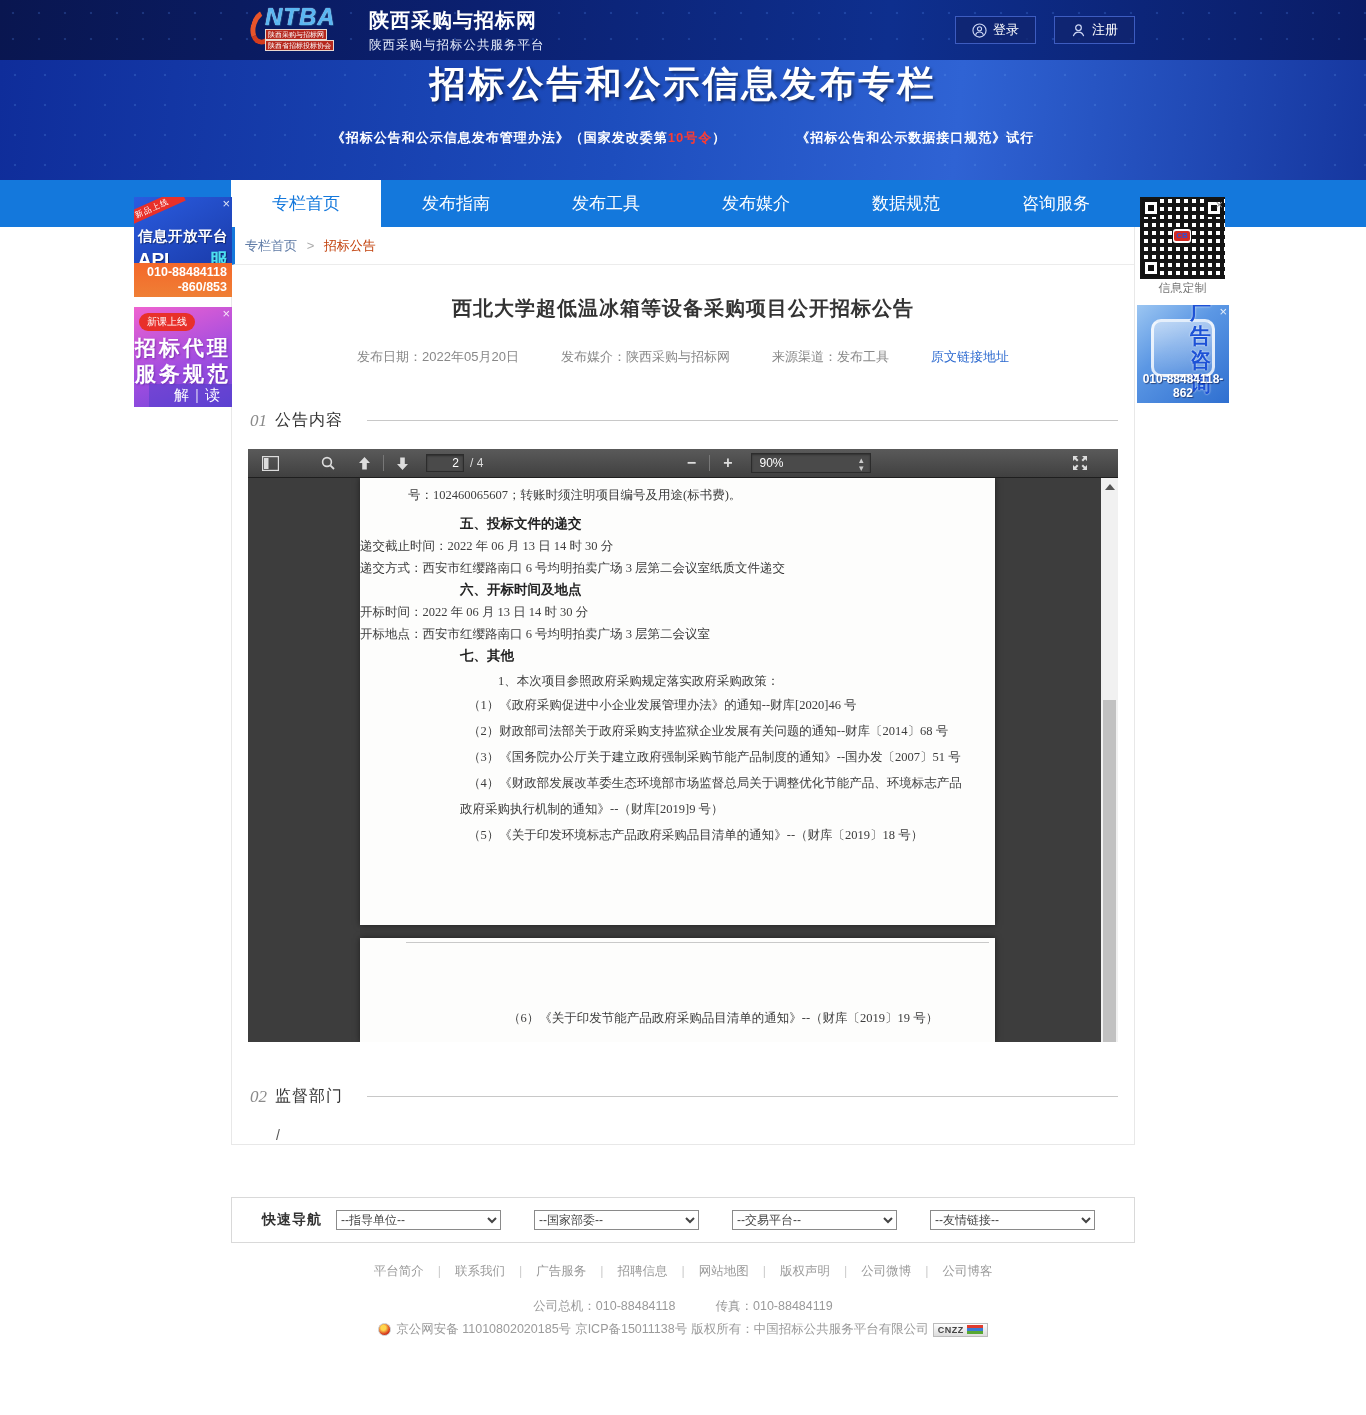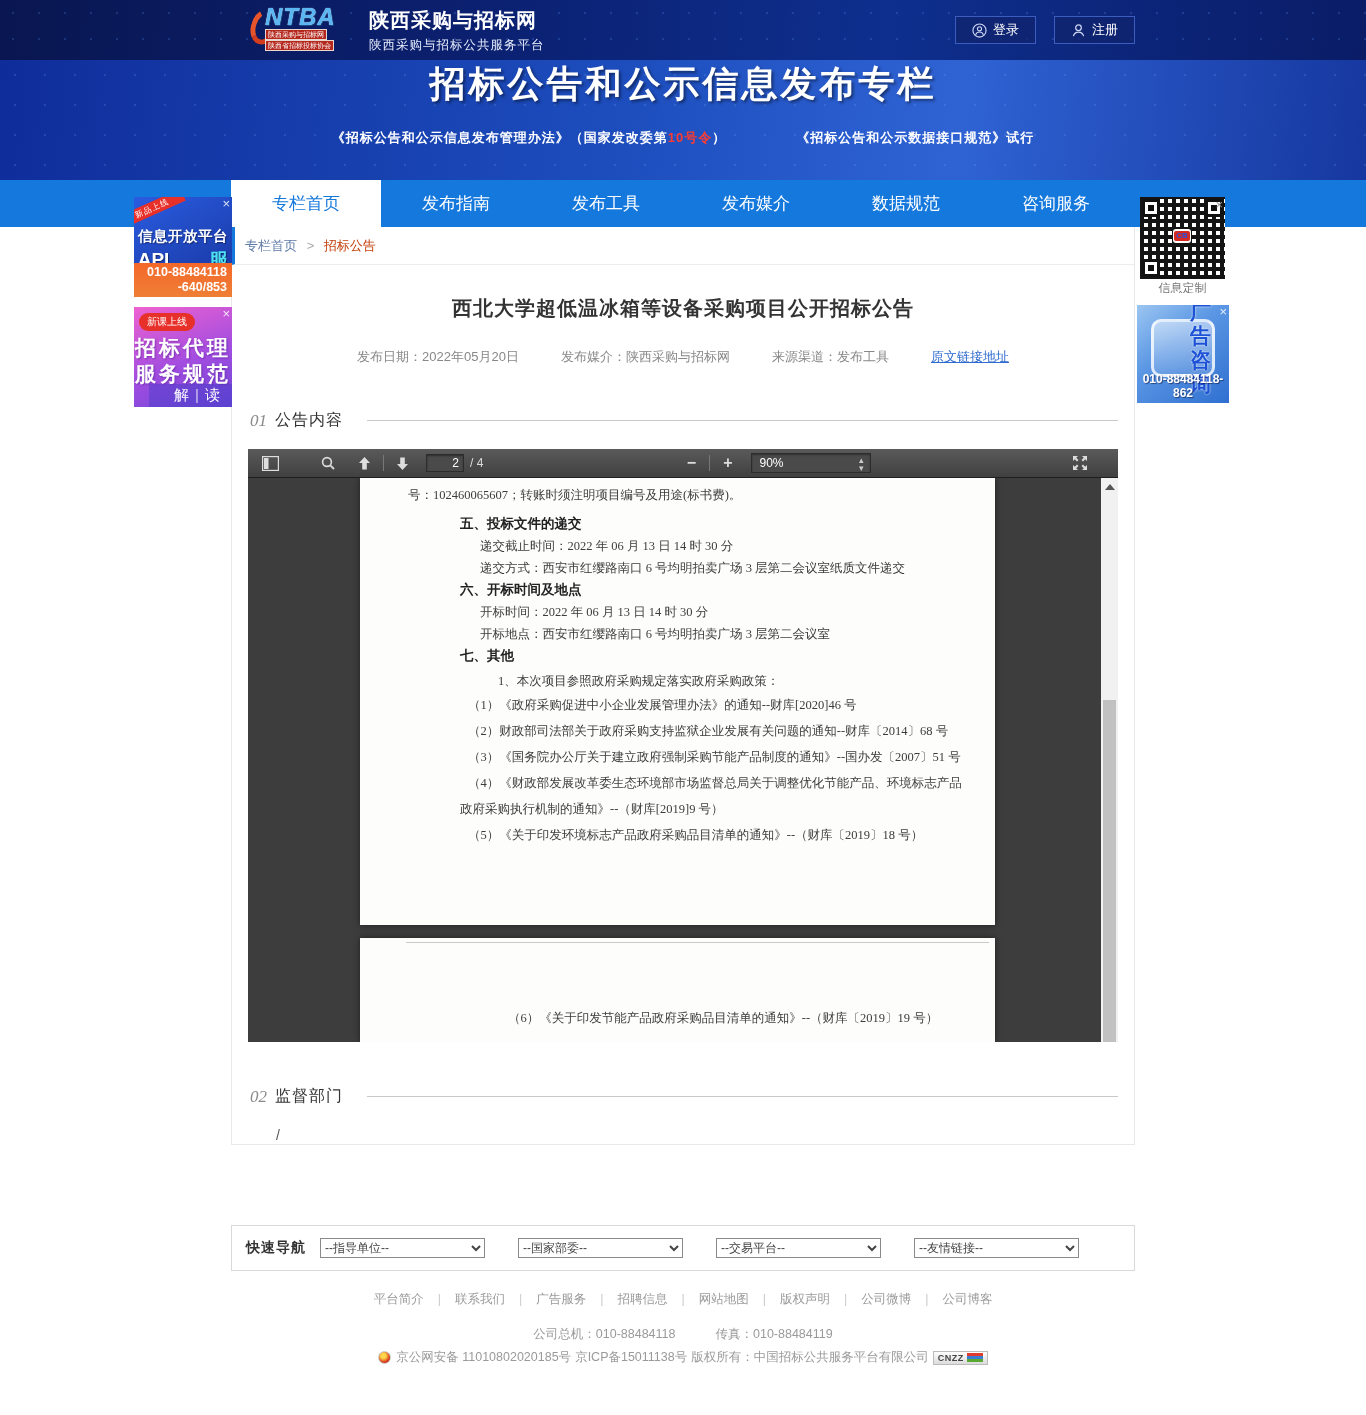"-640/853" div { text: -640/853 -> -860/853 }
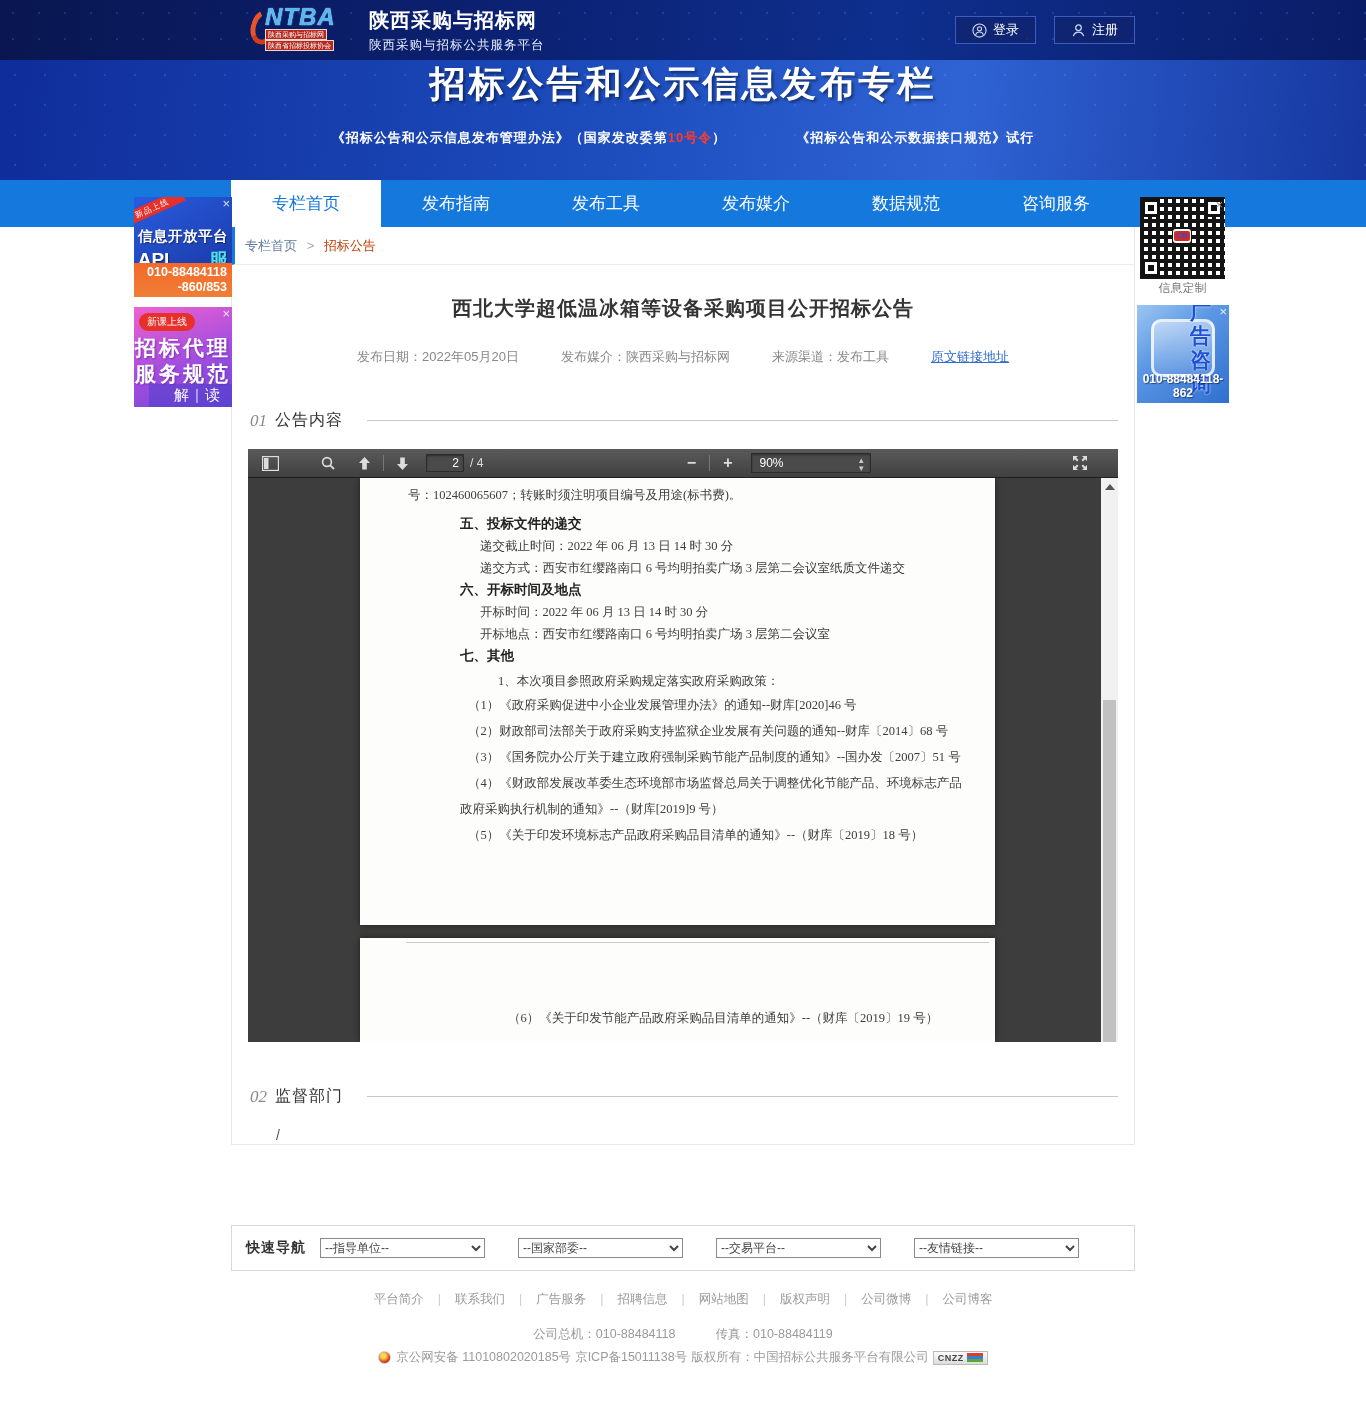"原文链接地址" .meta-row .src-link { text-decoration: underline -> none }
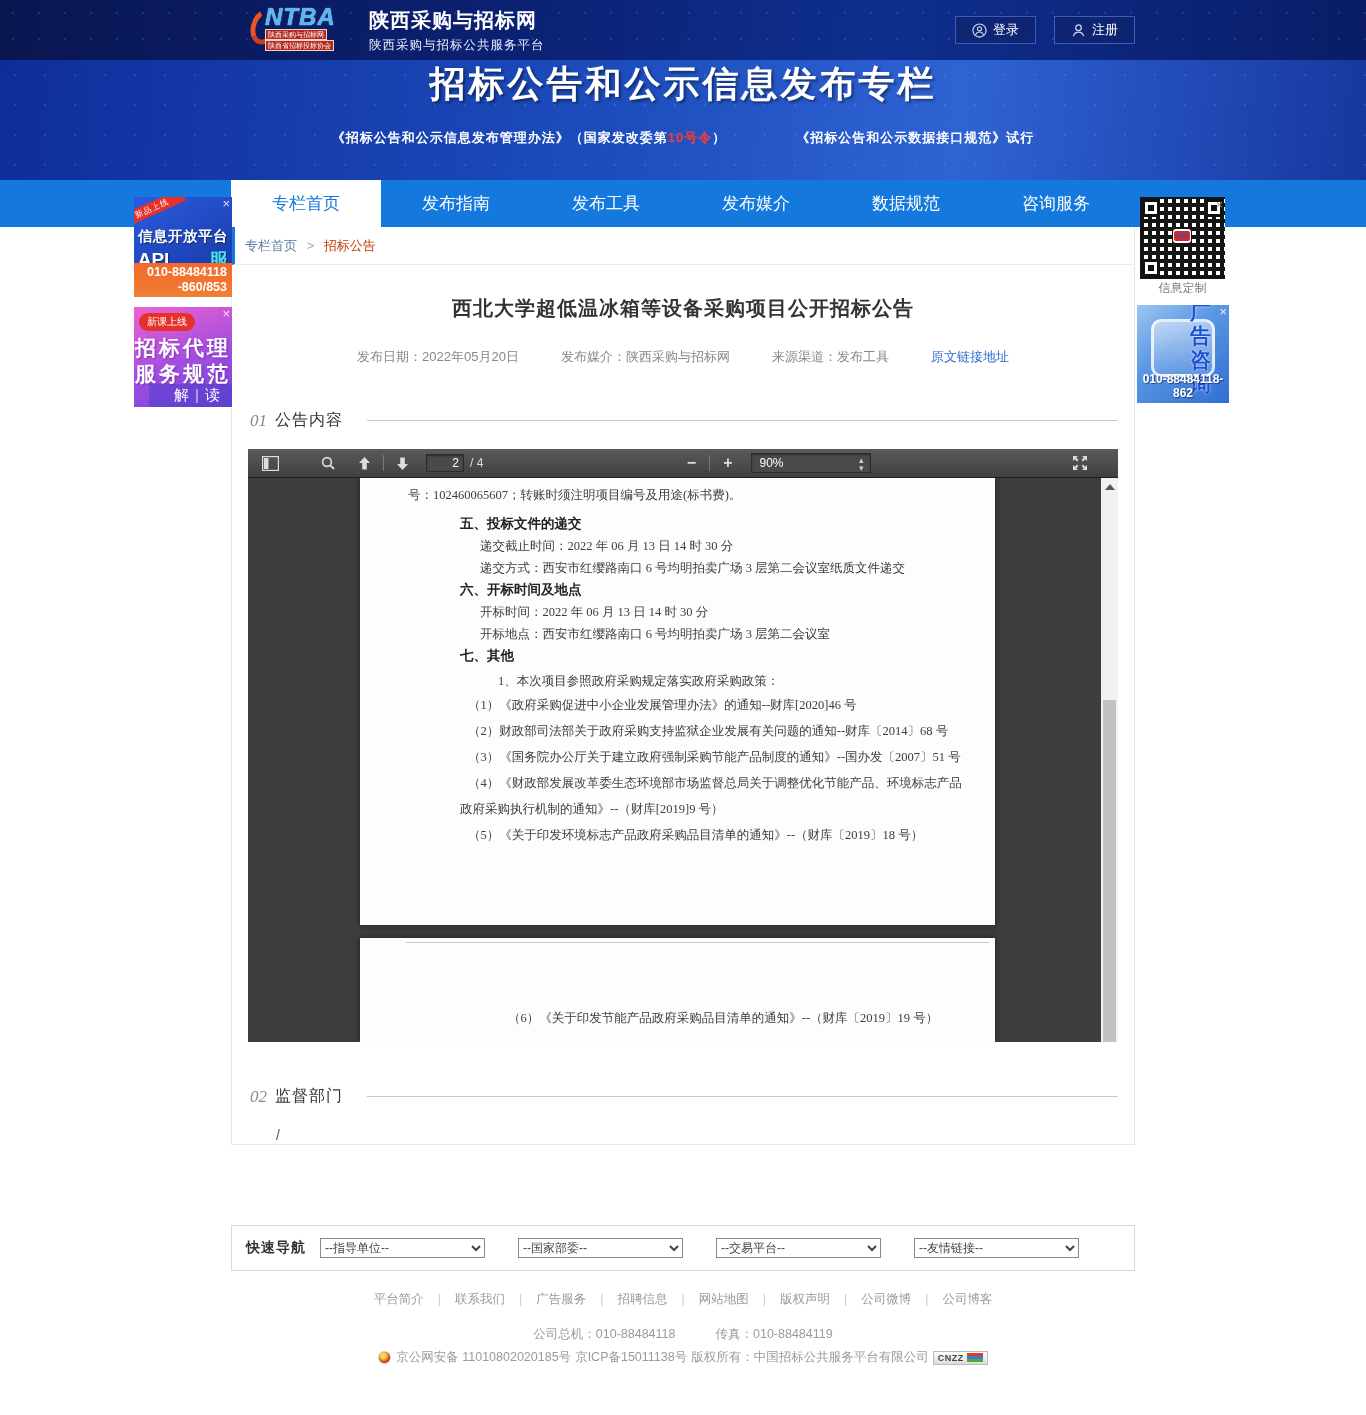"递交截止时间：2022 年 06 月 13" .c-p { margin-left: 120px -> none }
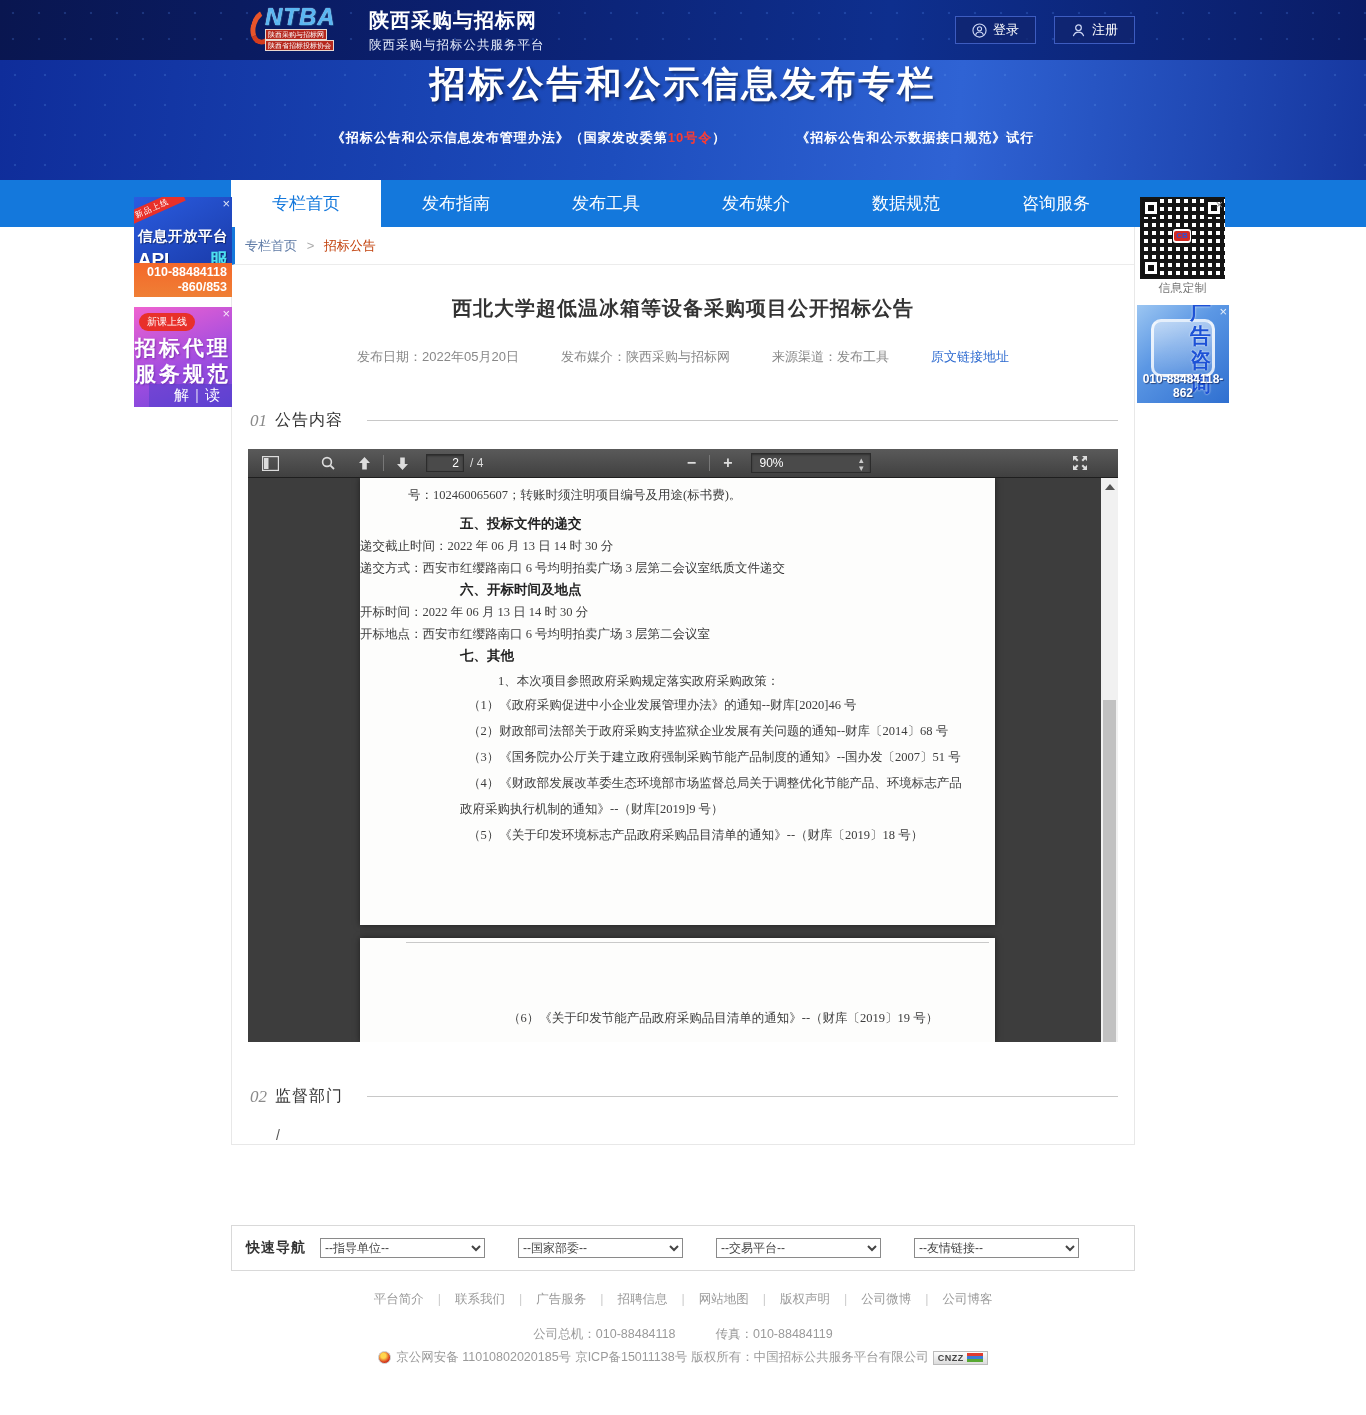"快速导航" .quicknav { margin: 80px auto 0 auto -> 52px auto 0 auto; padding-left: 14px -> 30px }
